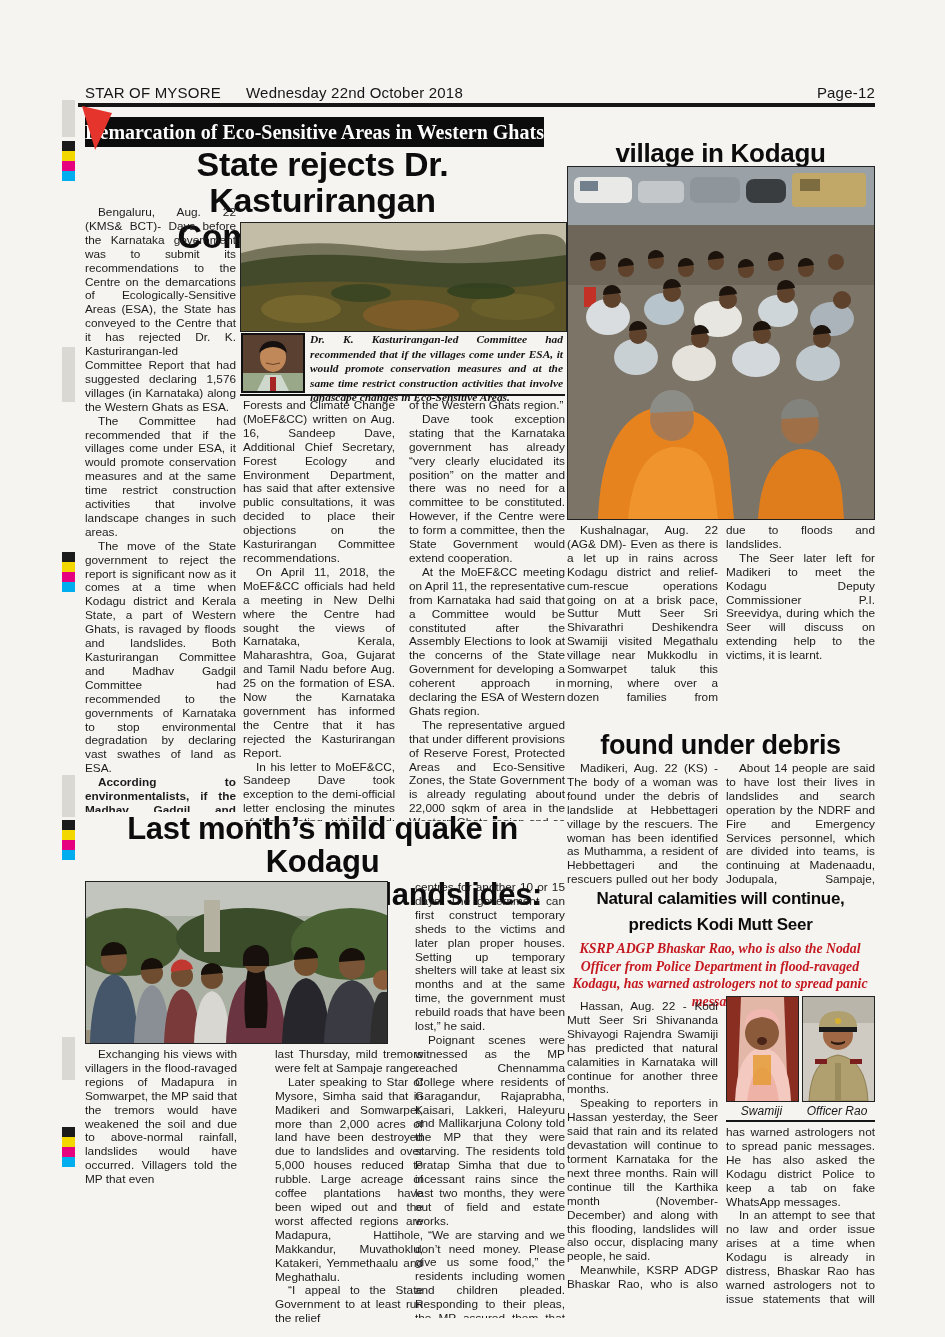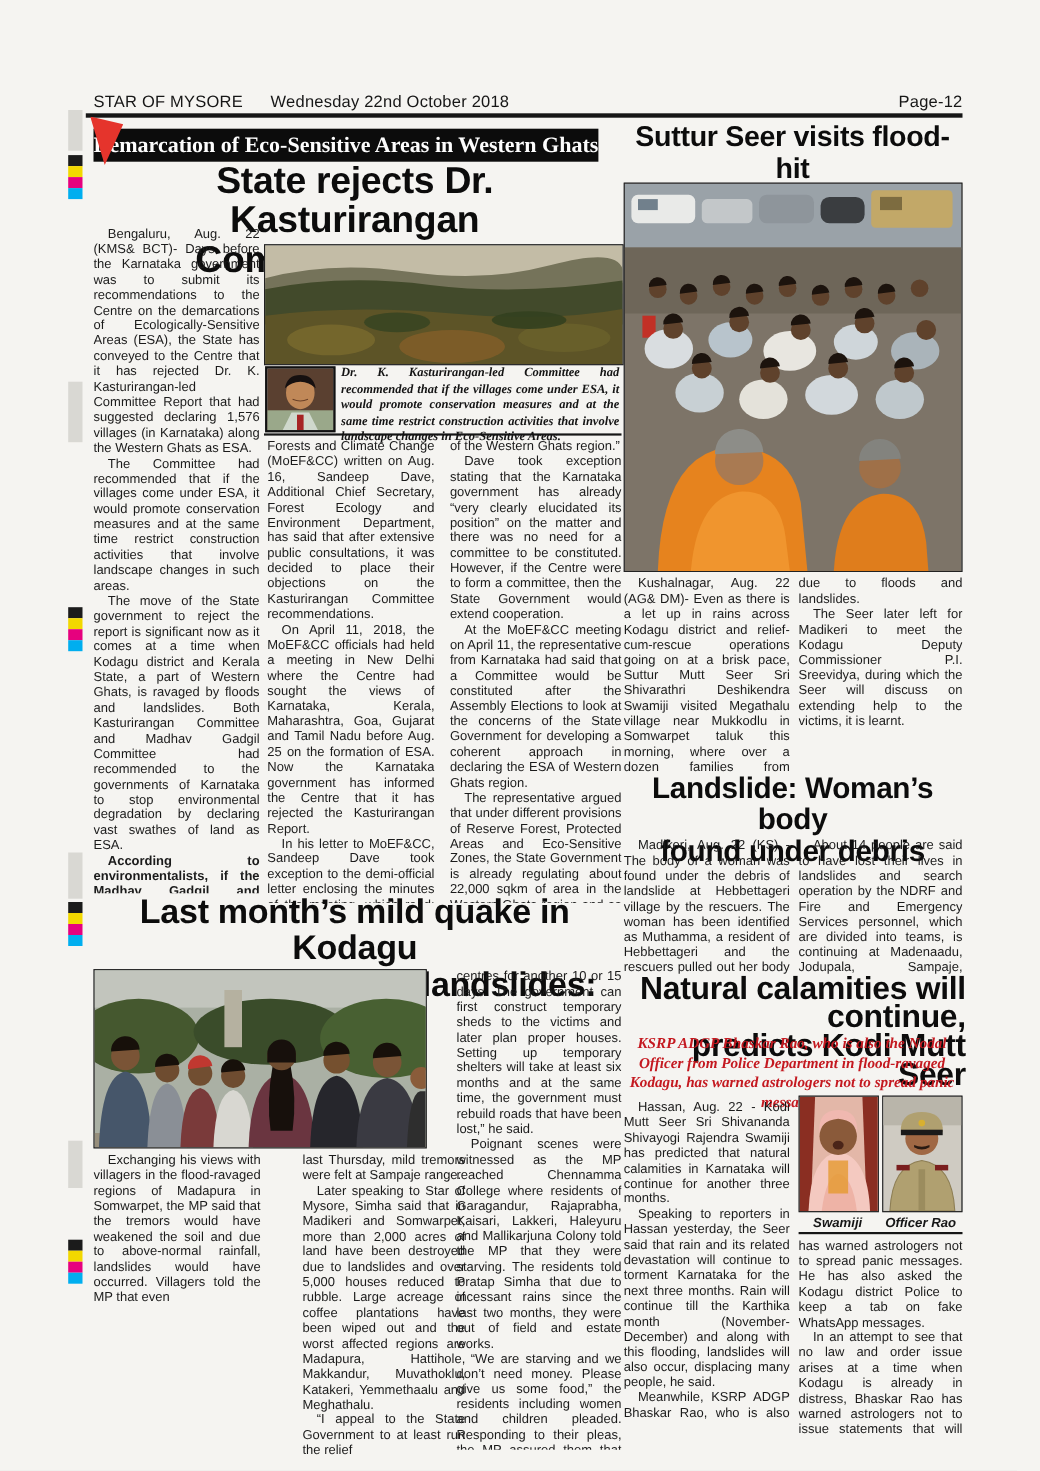"Suttur Seer visits flood-hit" span { html: <span>Suttur Seer visits flood-hit</span> -> none }
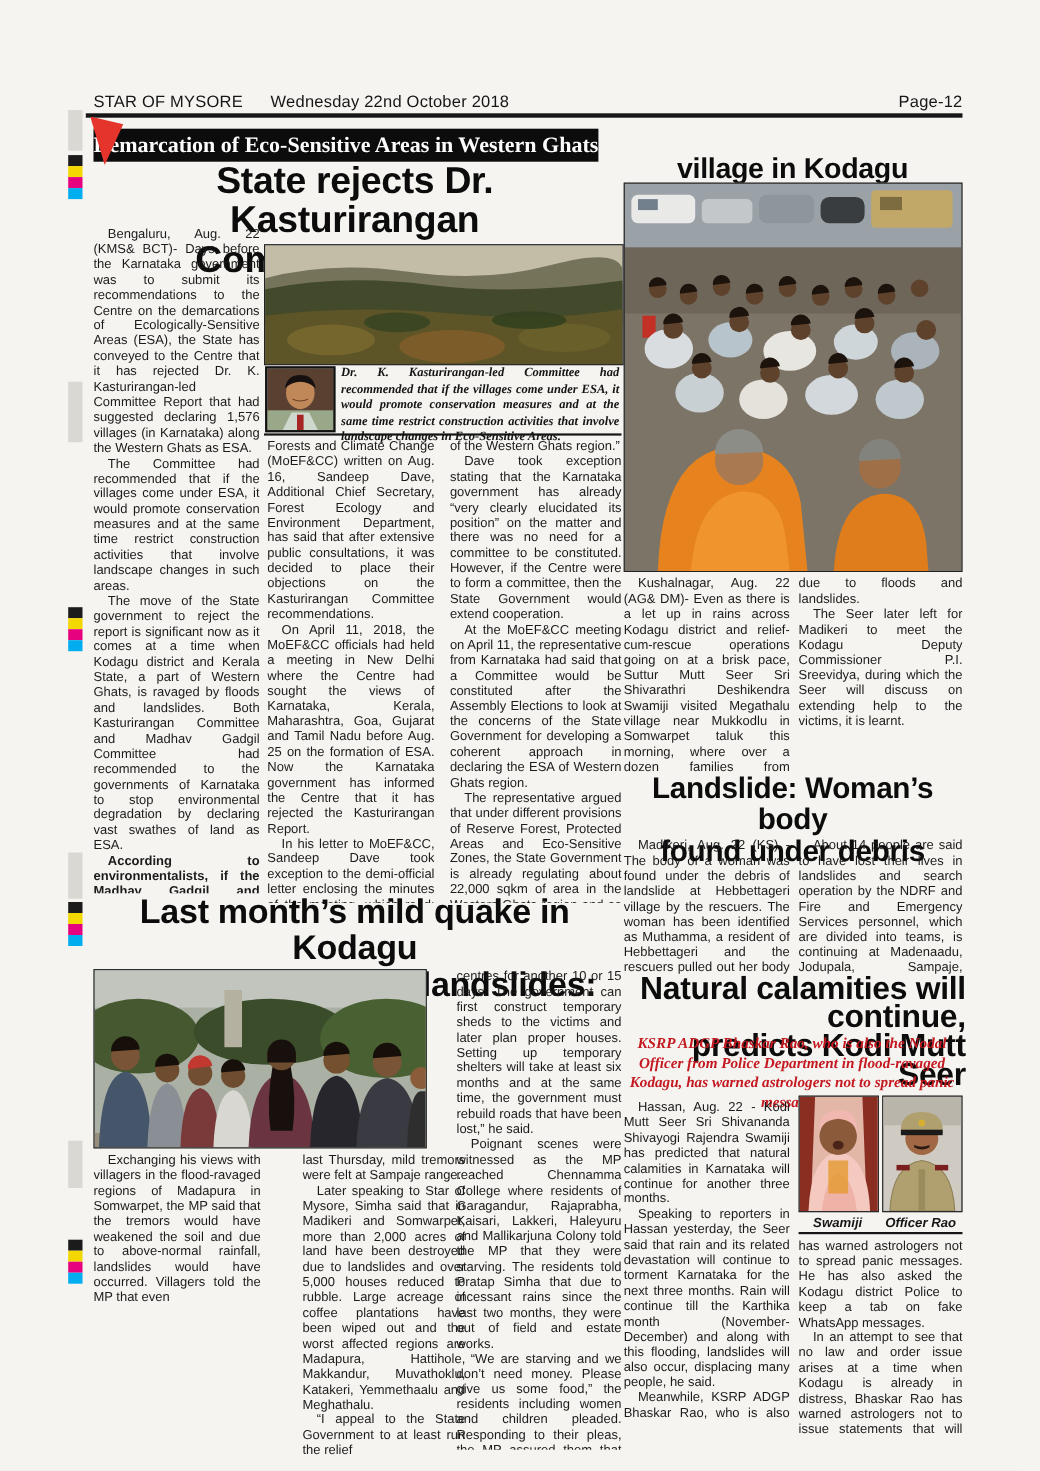"Landslide: Woman’s body" span { html: <span>Landslide: Woman’s body</span> -> none }
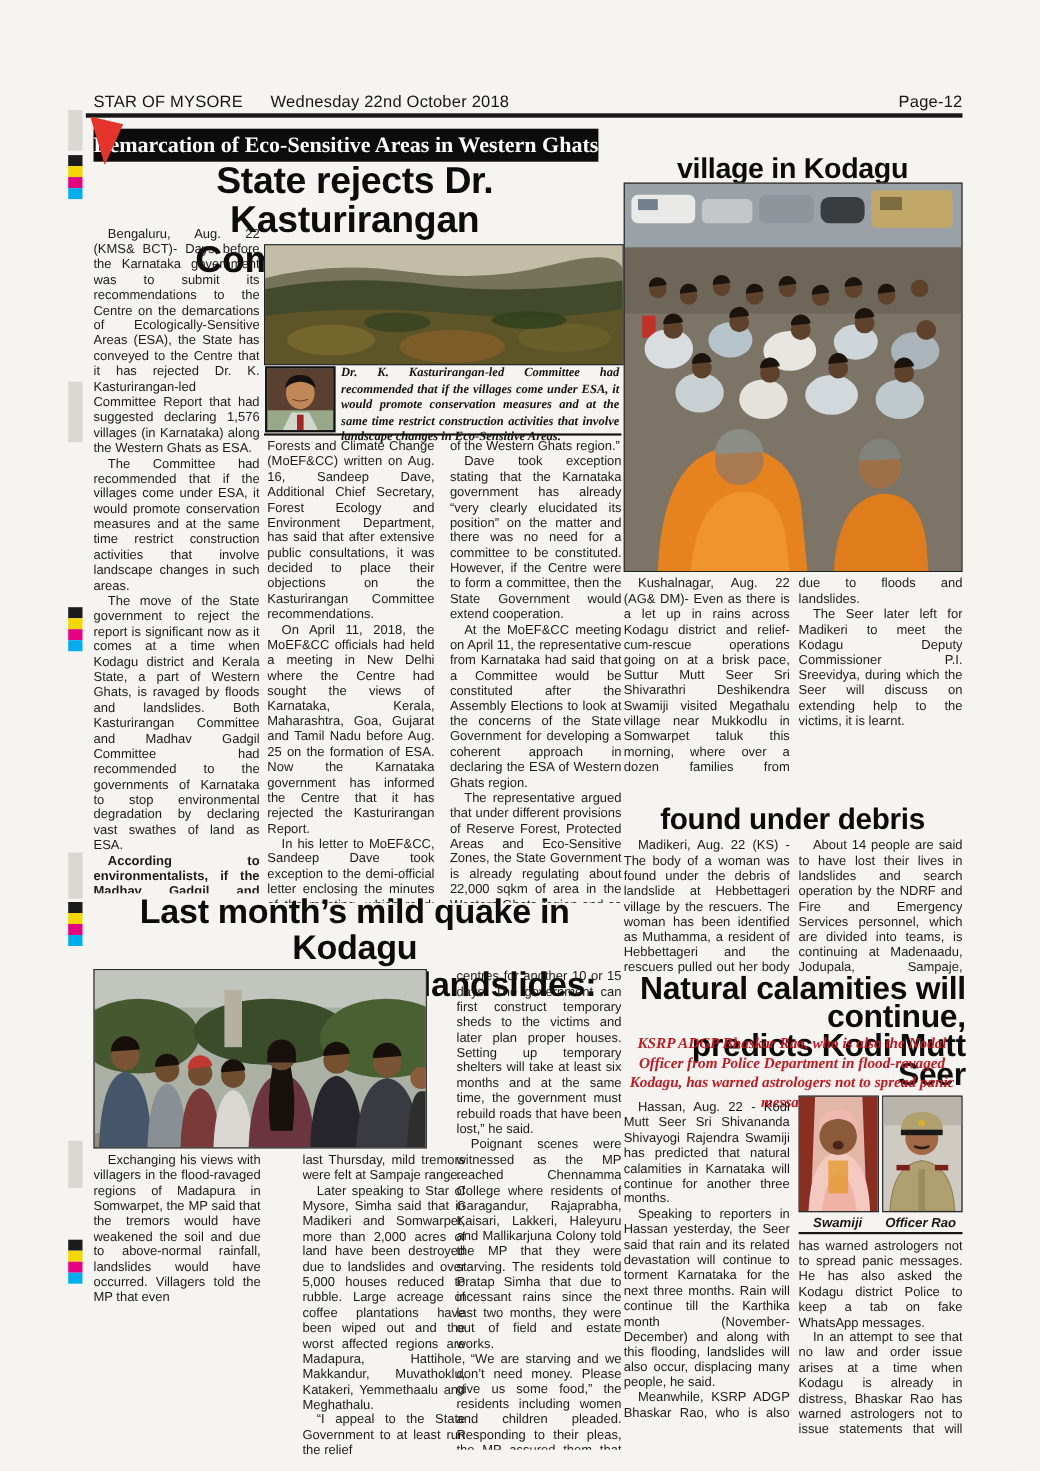"Natural calamities will continue," .hl-cal { font-size: 29px -> 17px; text-align: right -> none }
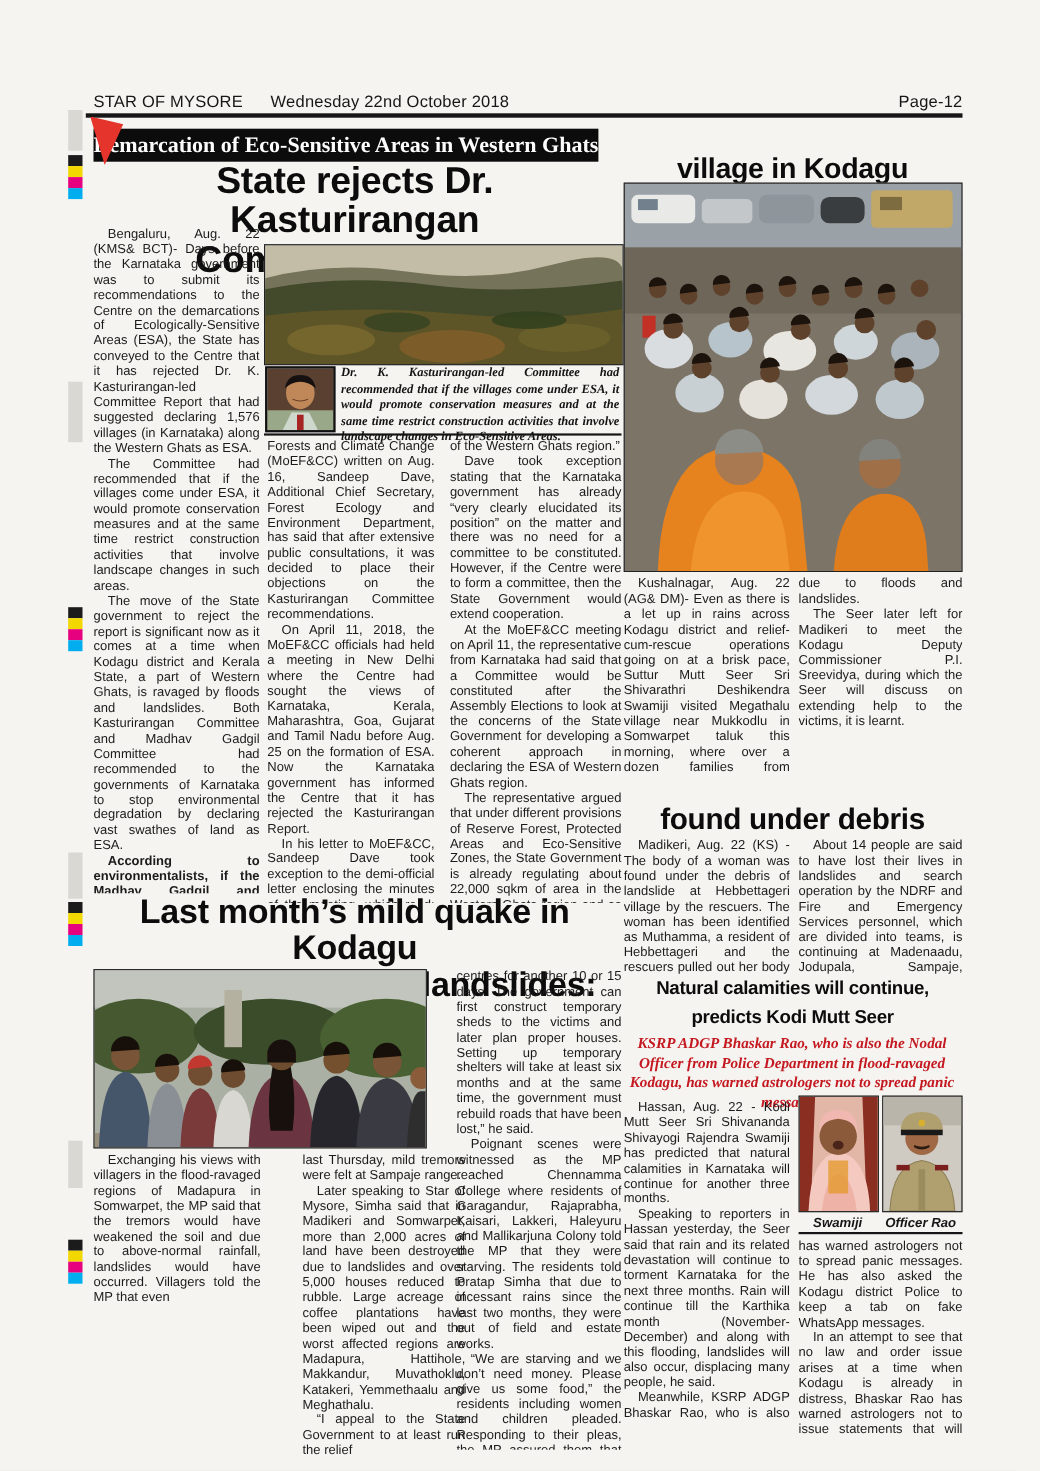"Swamiji" .photocap { font-weight: bold -> normal }
